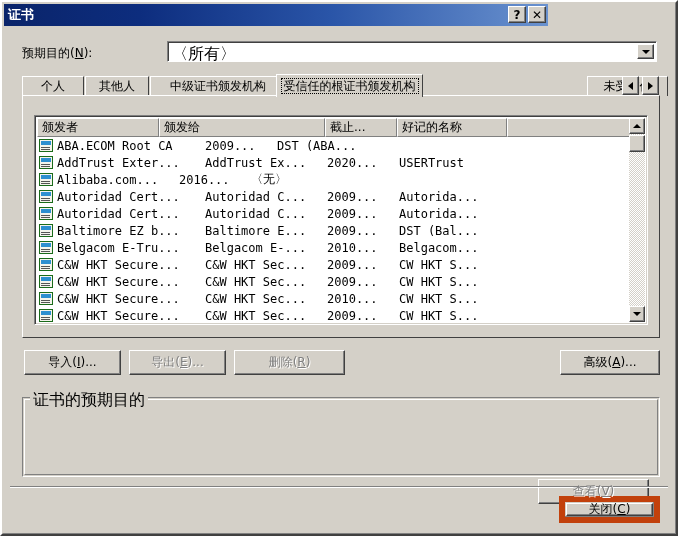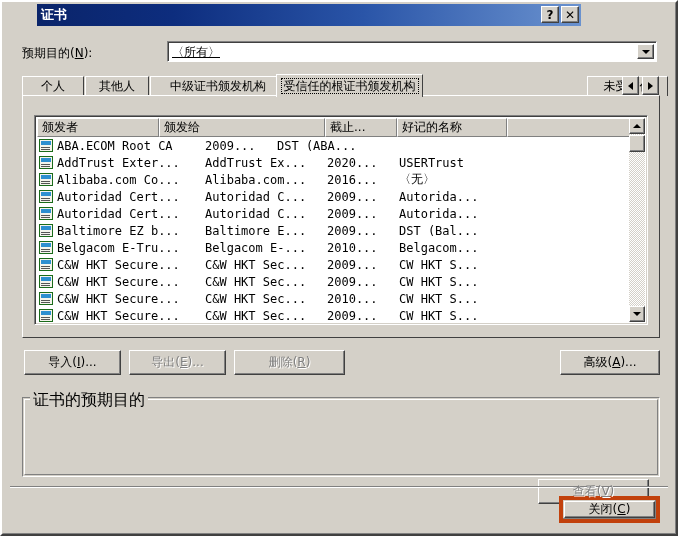"证书" .titlebar { margin-left: 33px -> none }
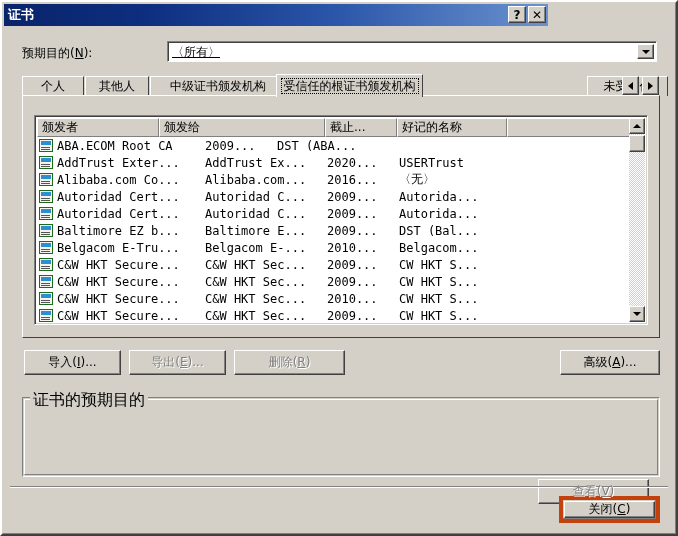"〈所有〉" .combo-text { font-size: 12px -> 16px; text-decoration: underline -> none }
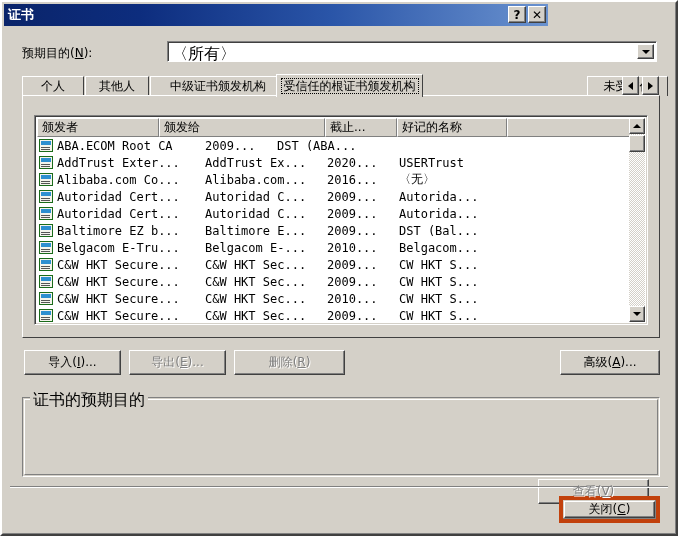"Alibaba.com Co..." span.cell { html: <span>Alibaba.com Co...</span> -> none }
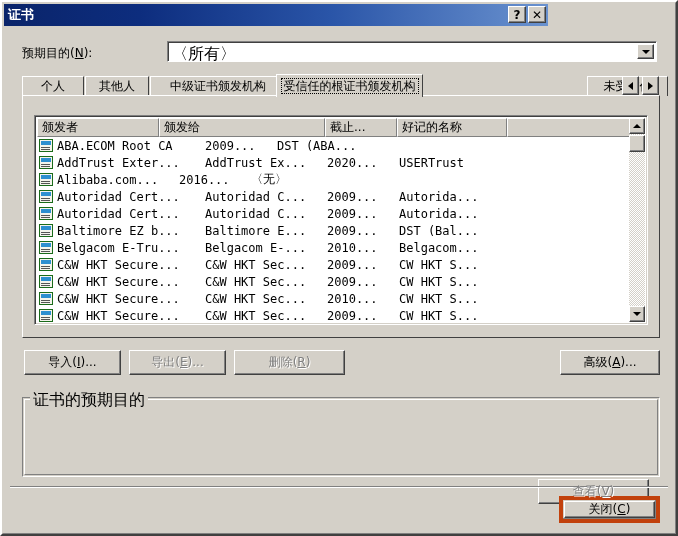"关闭(C)" .btn.default { border: 4px solid #c2410c -> 6px solid #c2410c }
